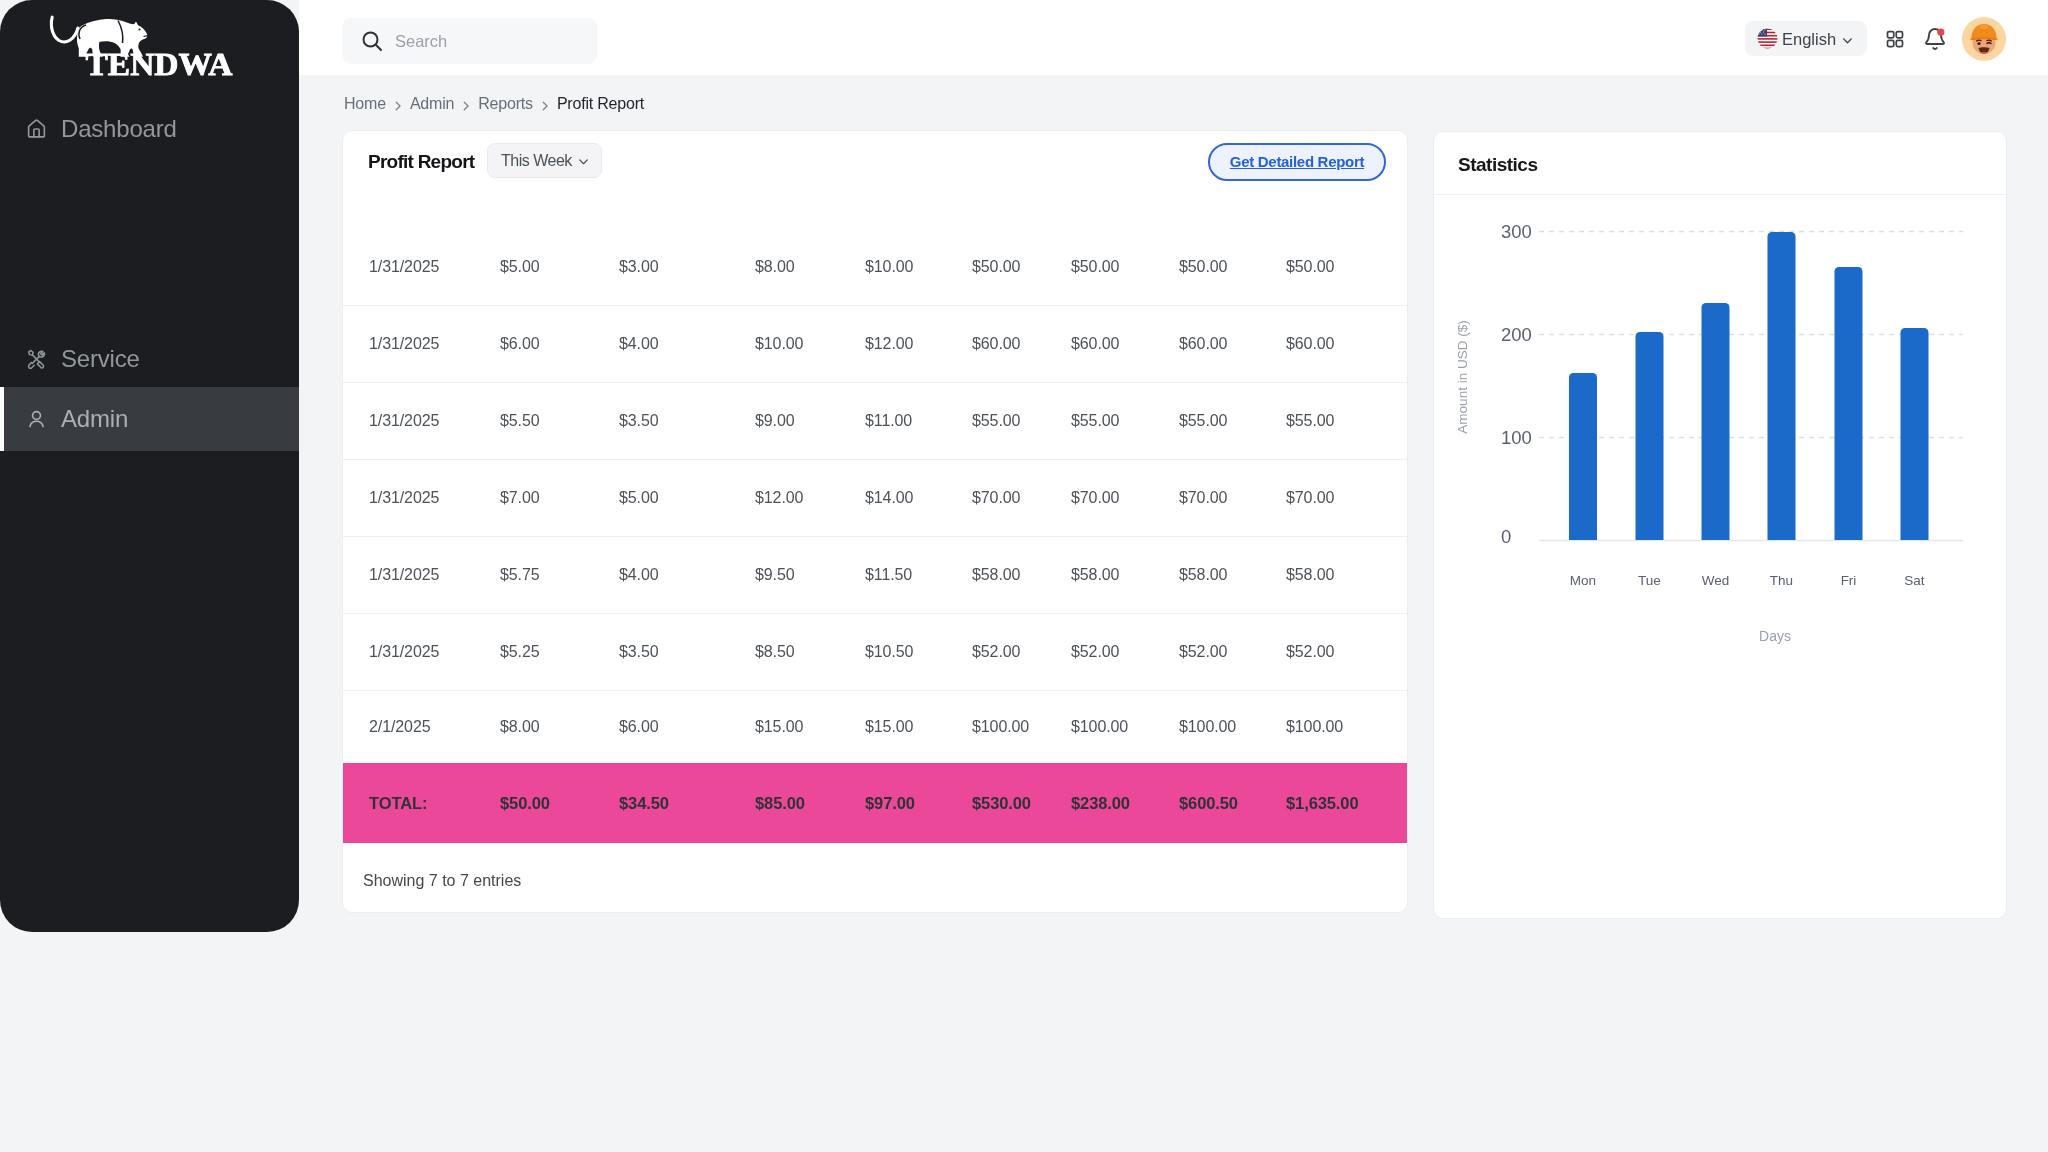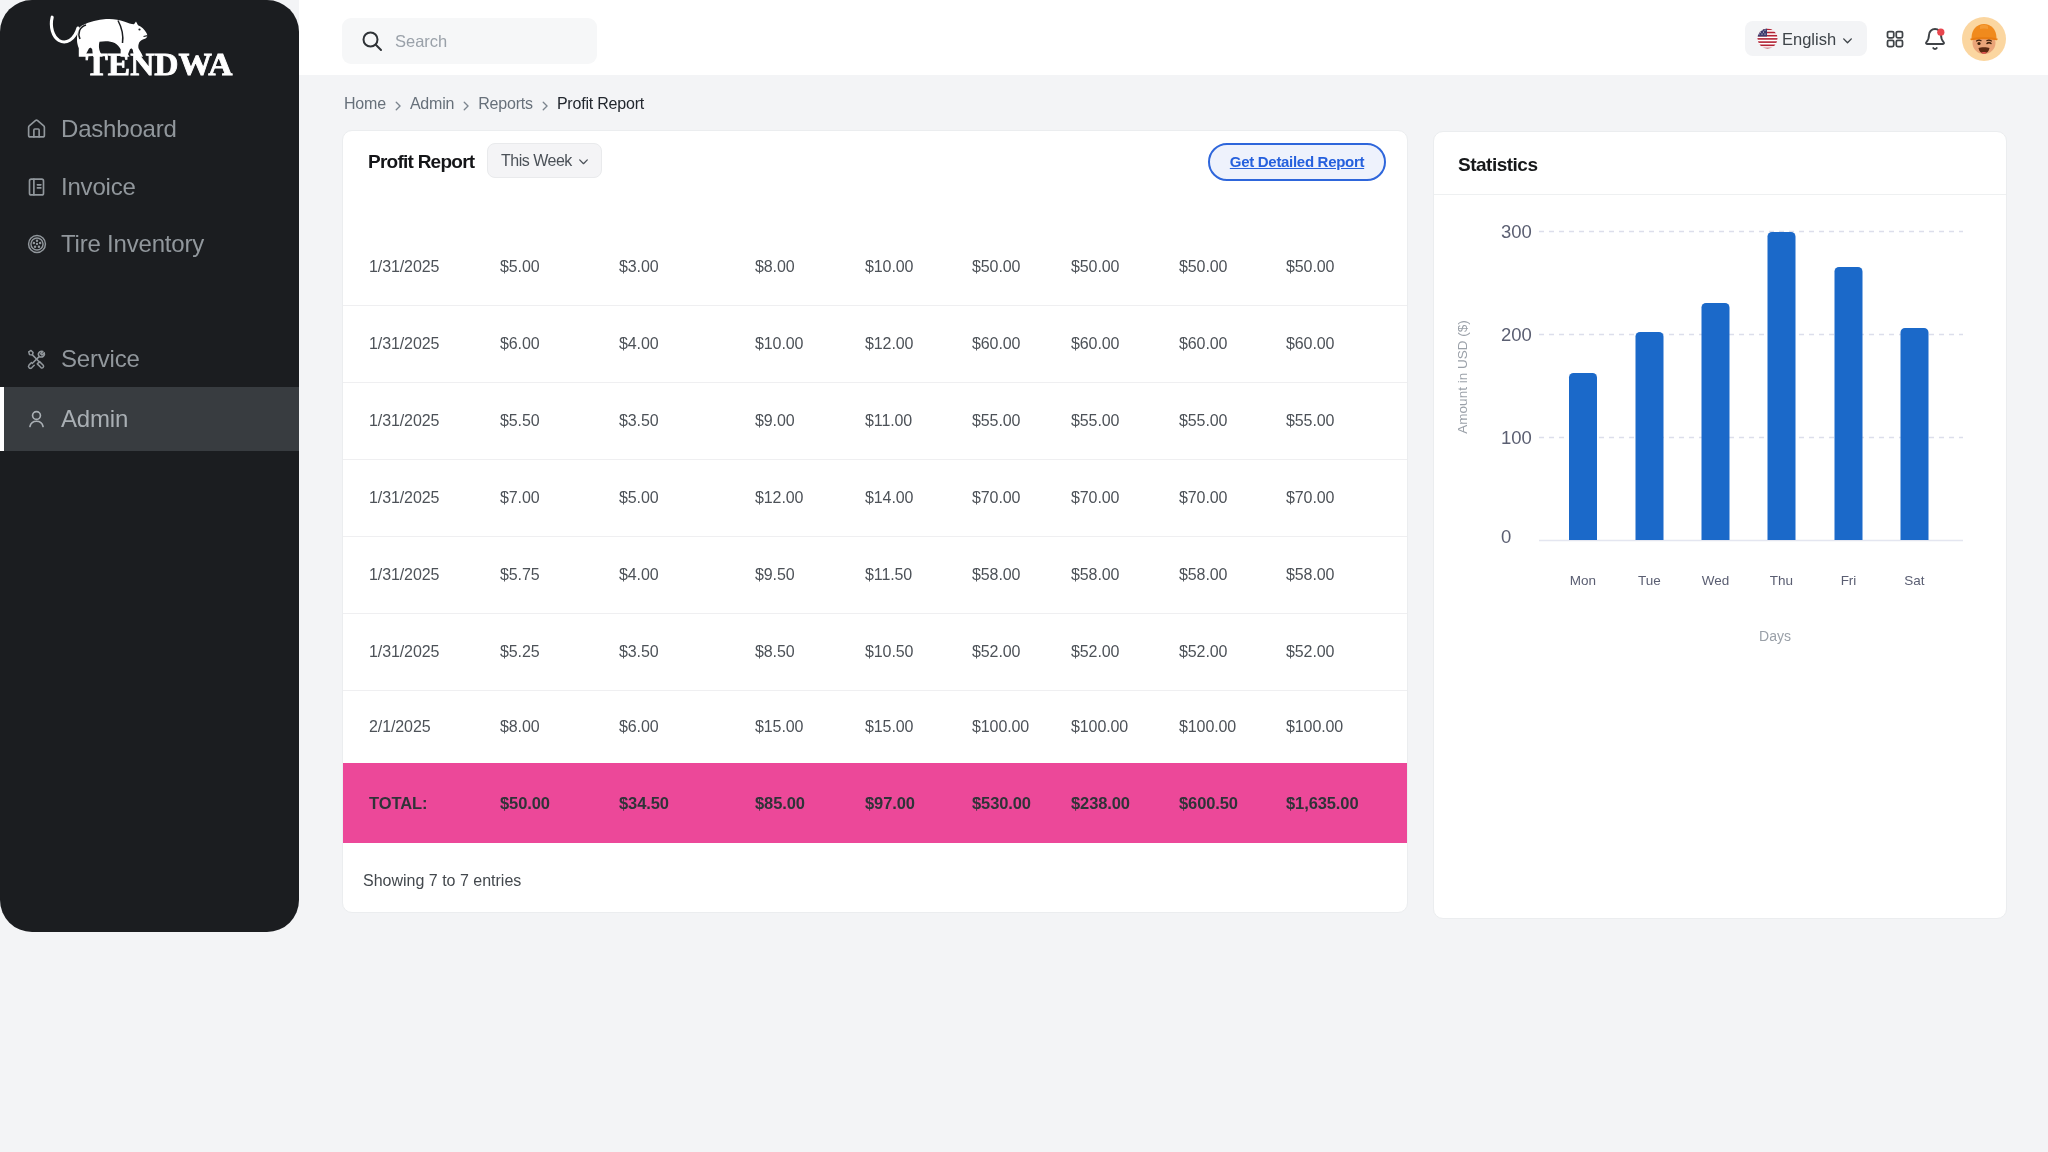"Invoice" div.mitem { html: <div> <svg> <rect></rect> <path></path> <path></path> <path></path> </svg> <span>Invoice</span> </div> -> none }
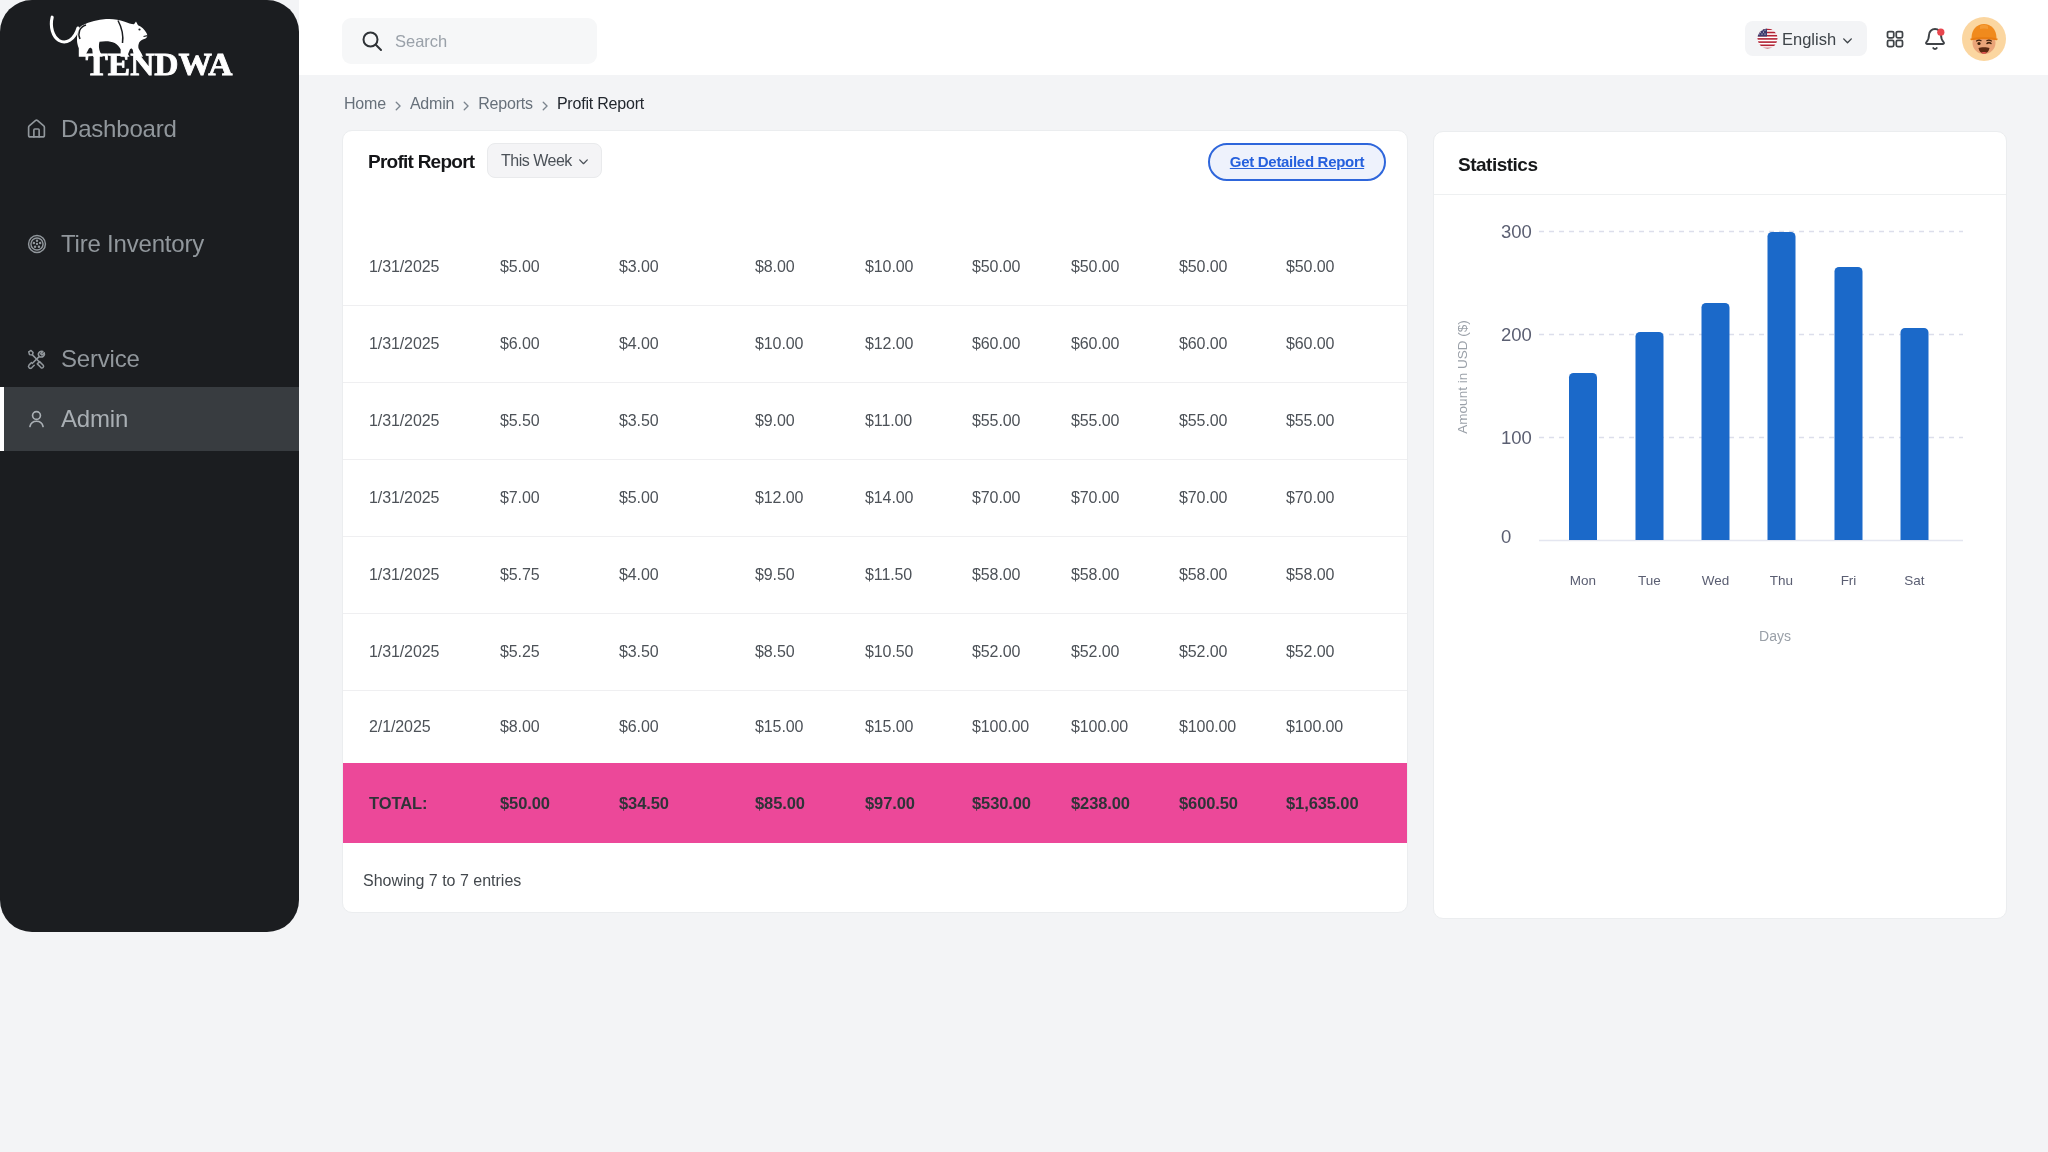"Tire Inventory" div.mitem { html: <div> <svg> <circle></circle> <circle></circle> <g> <circle></circle> <circle></circle> <circle></circle> <circle></circle> <circle></circle> <circle></circle> </g> </svg> <span>Tire Inventory</span> </div> -> none }
